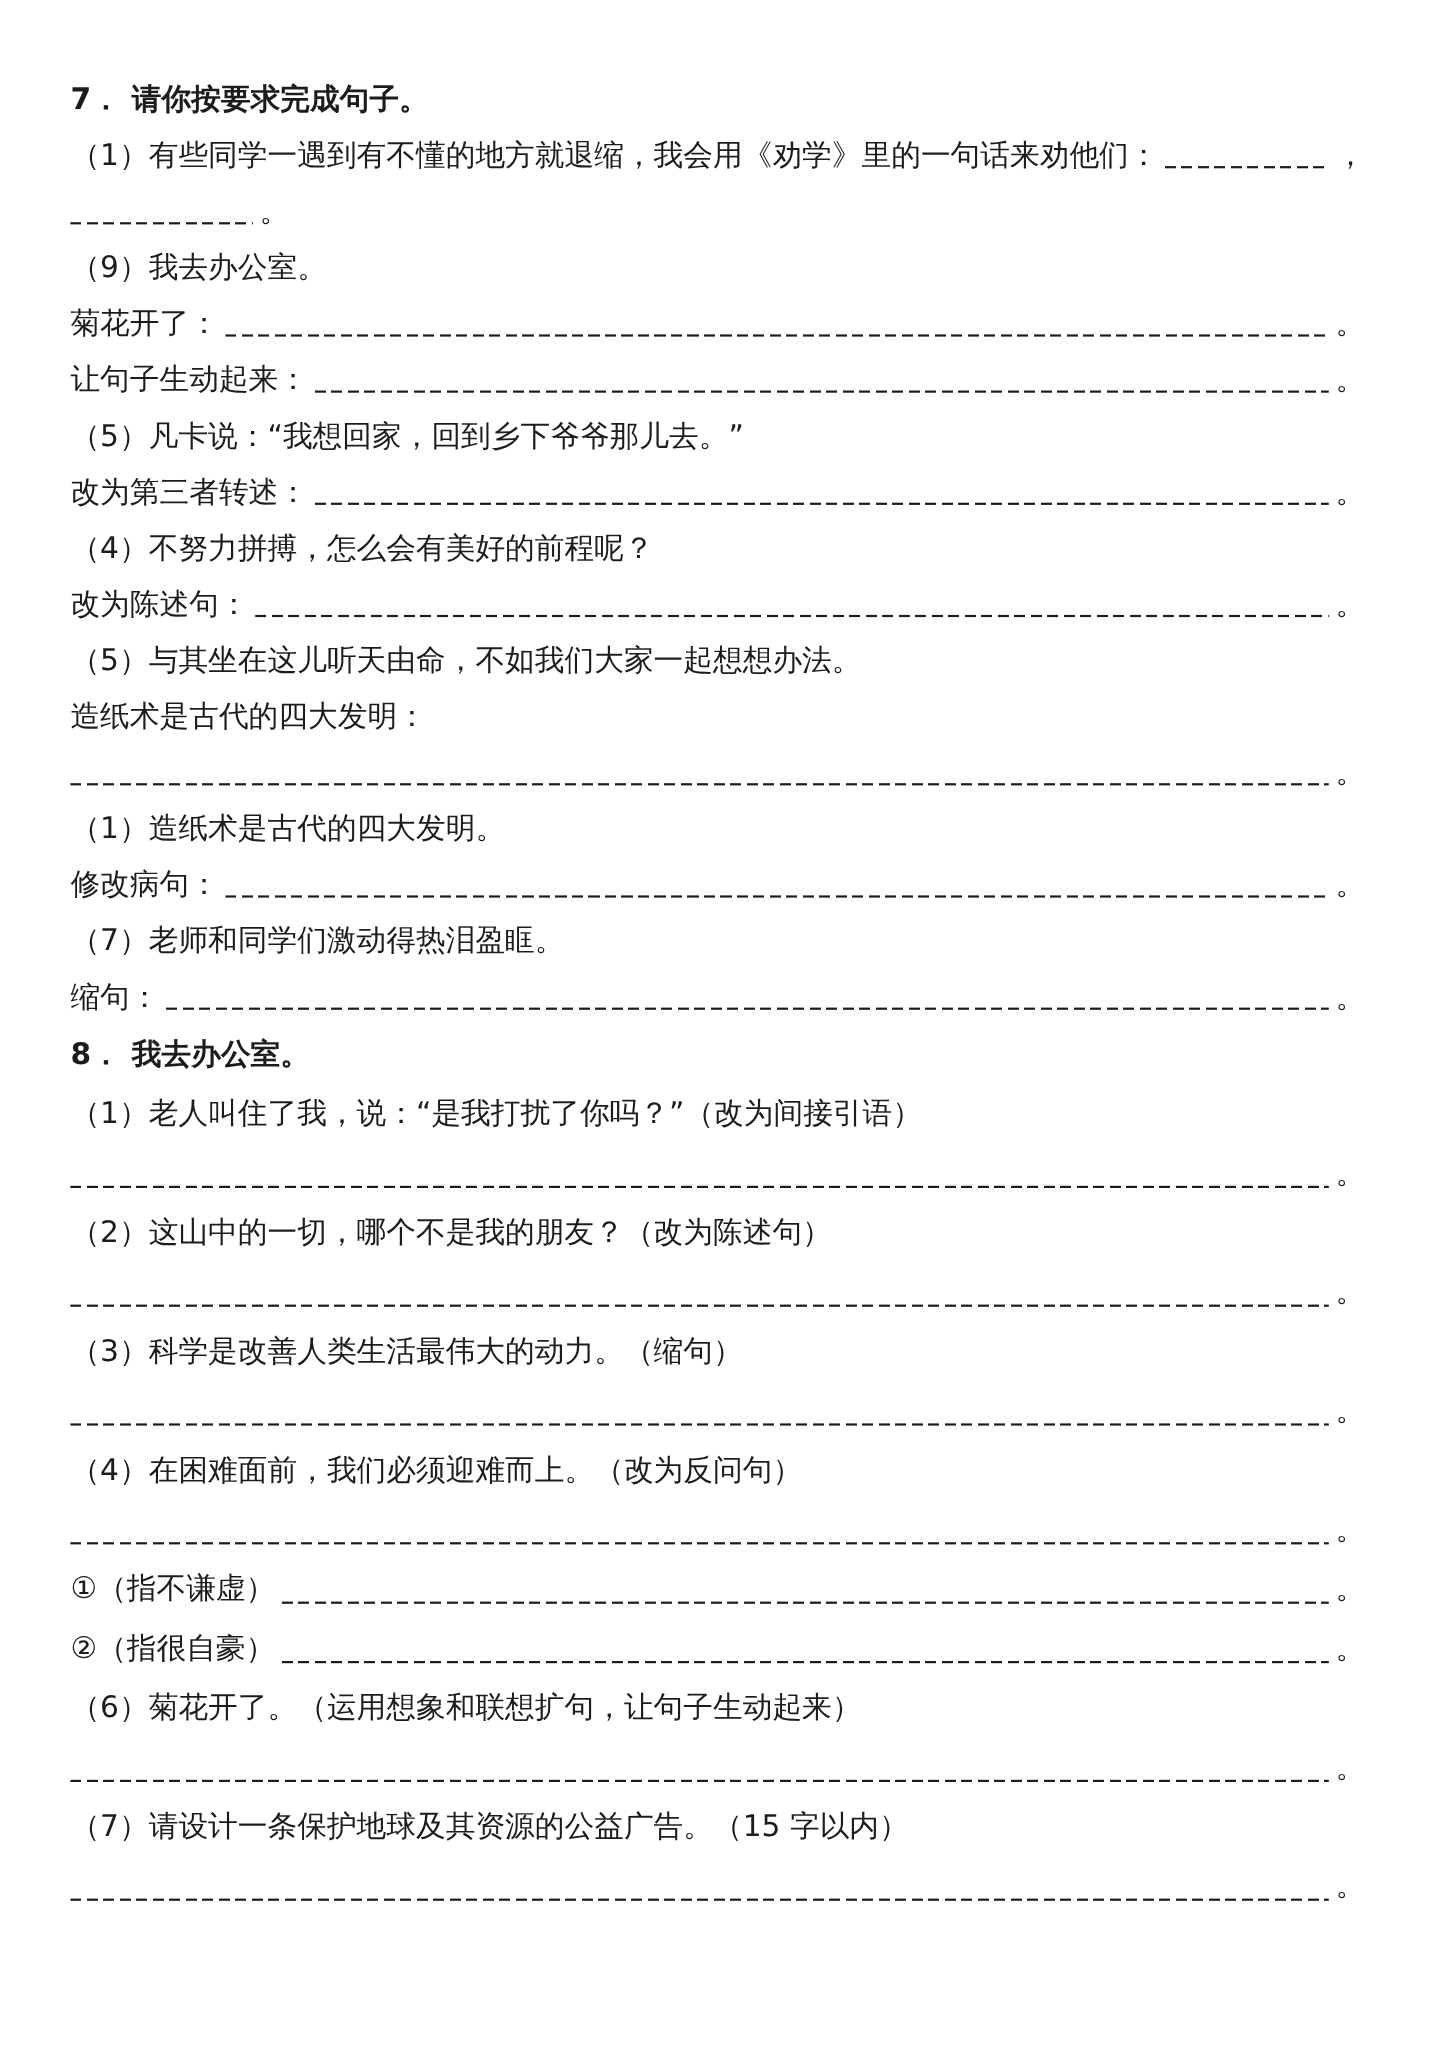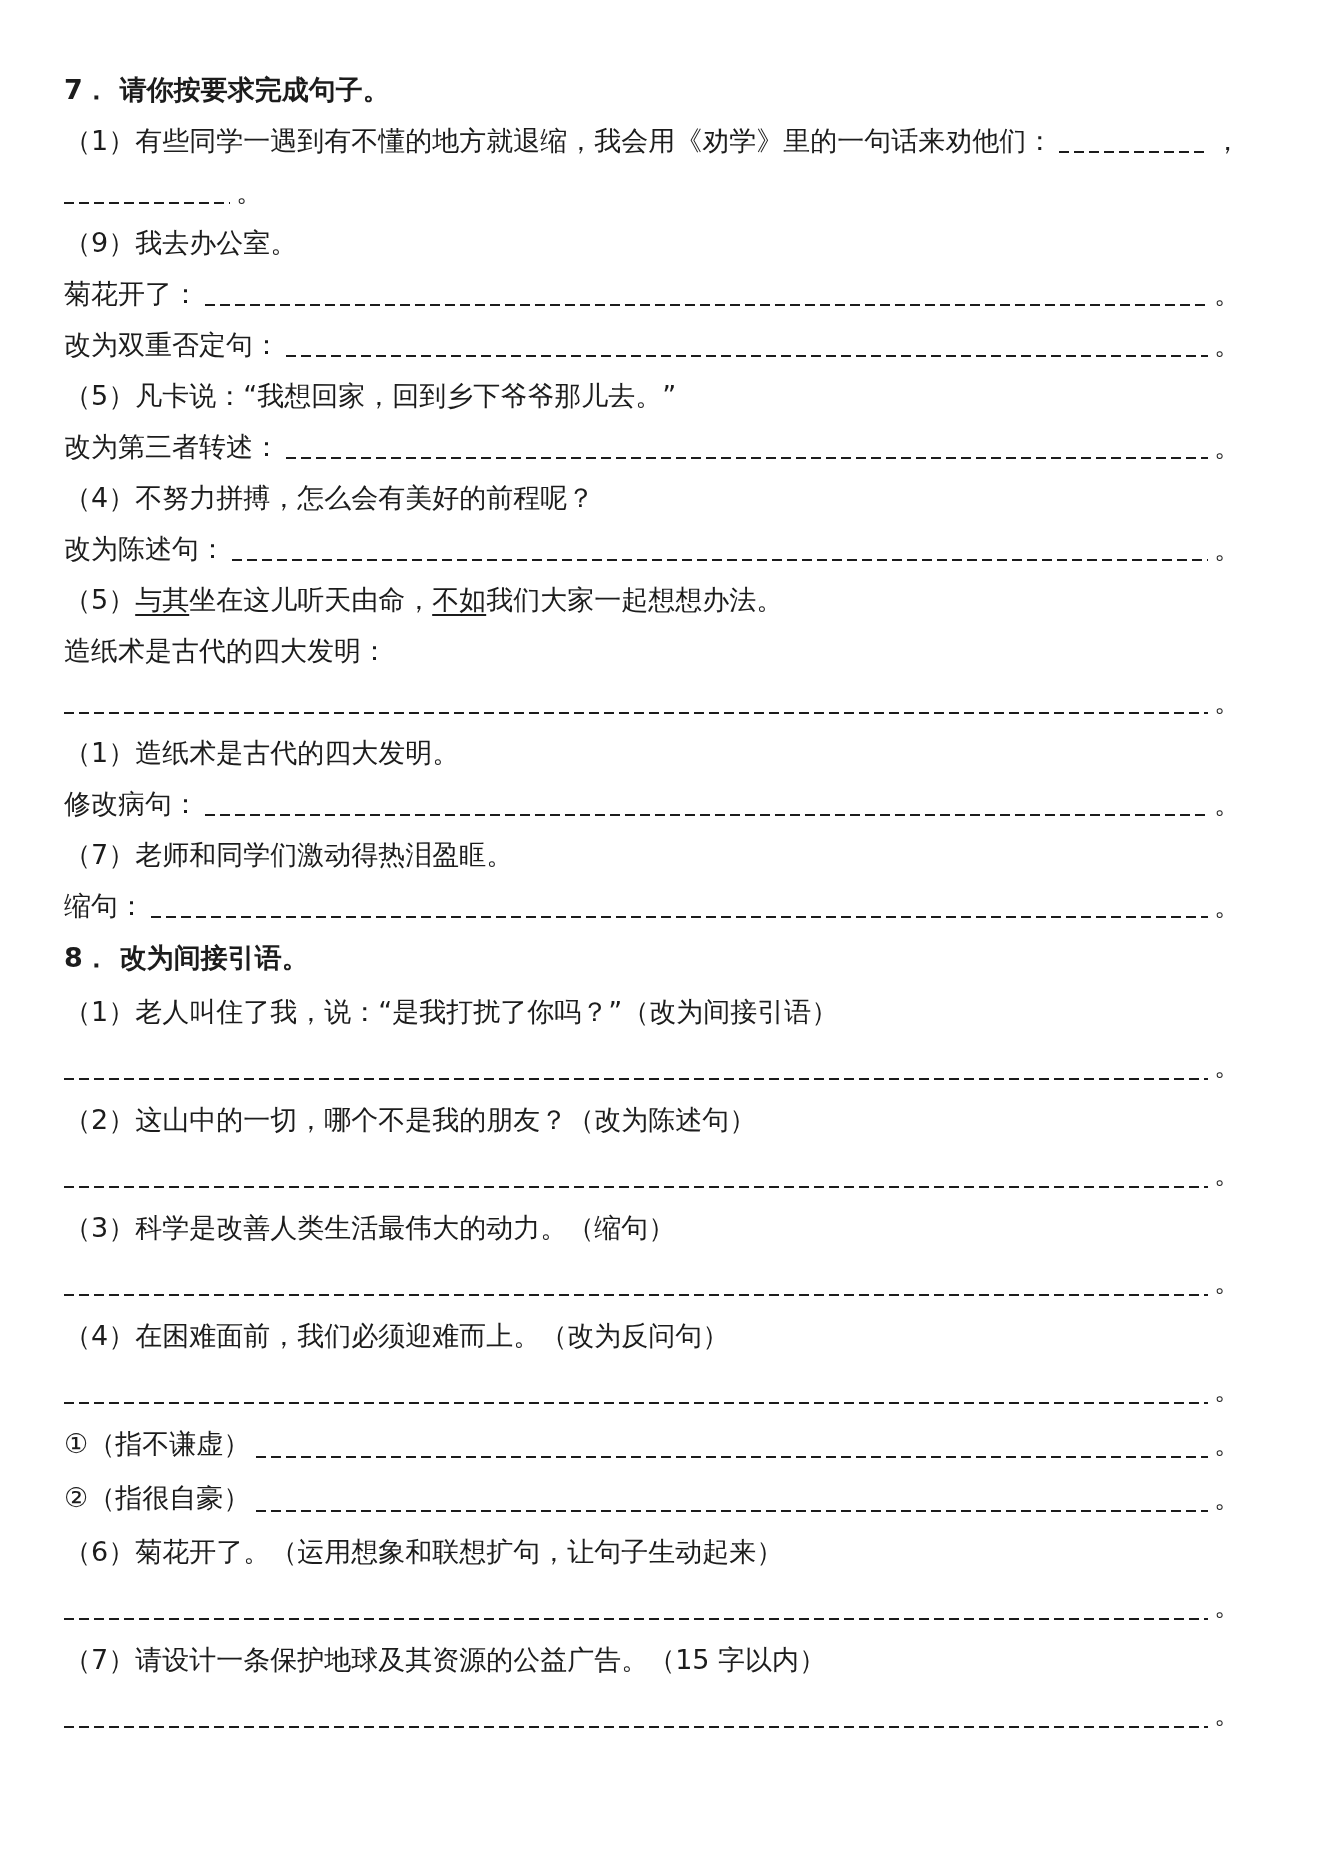"改为双重否定句：" span { text: 改为双重否定句 -> 让句子生动起来 }
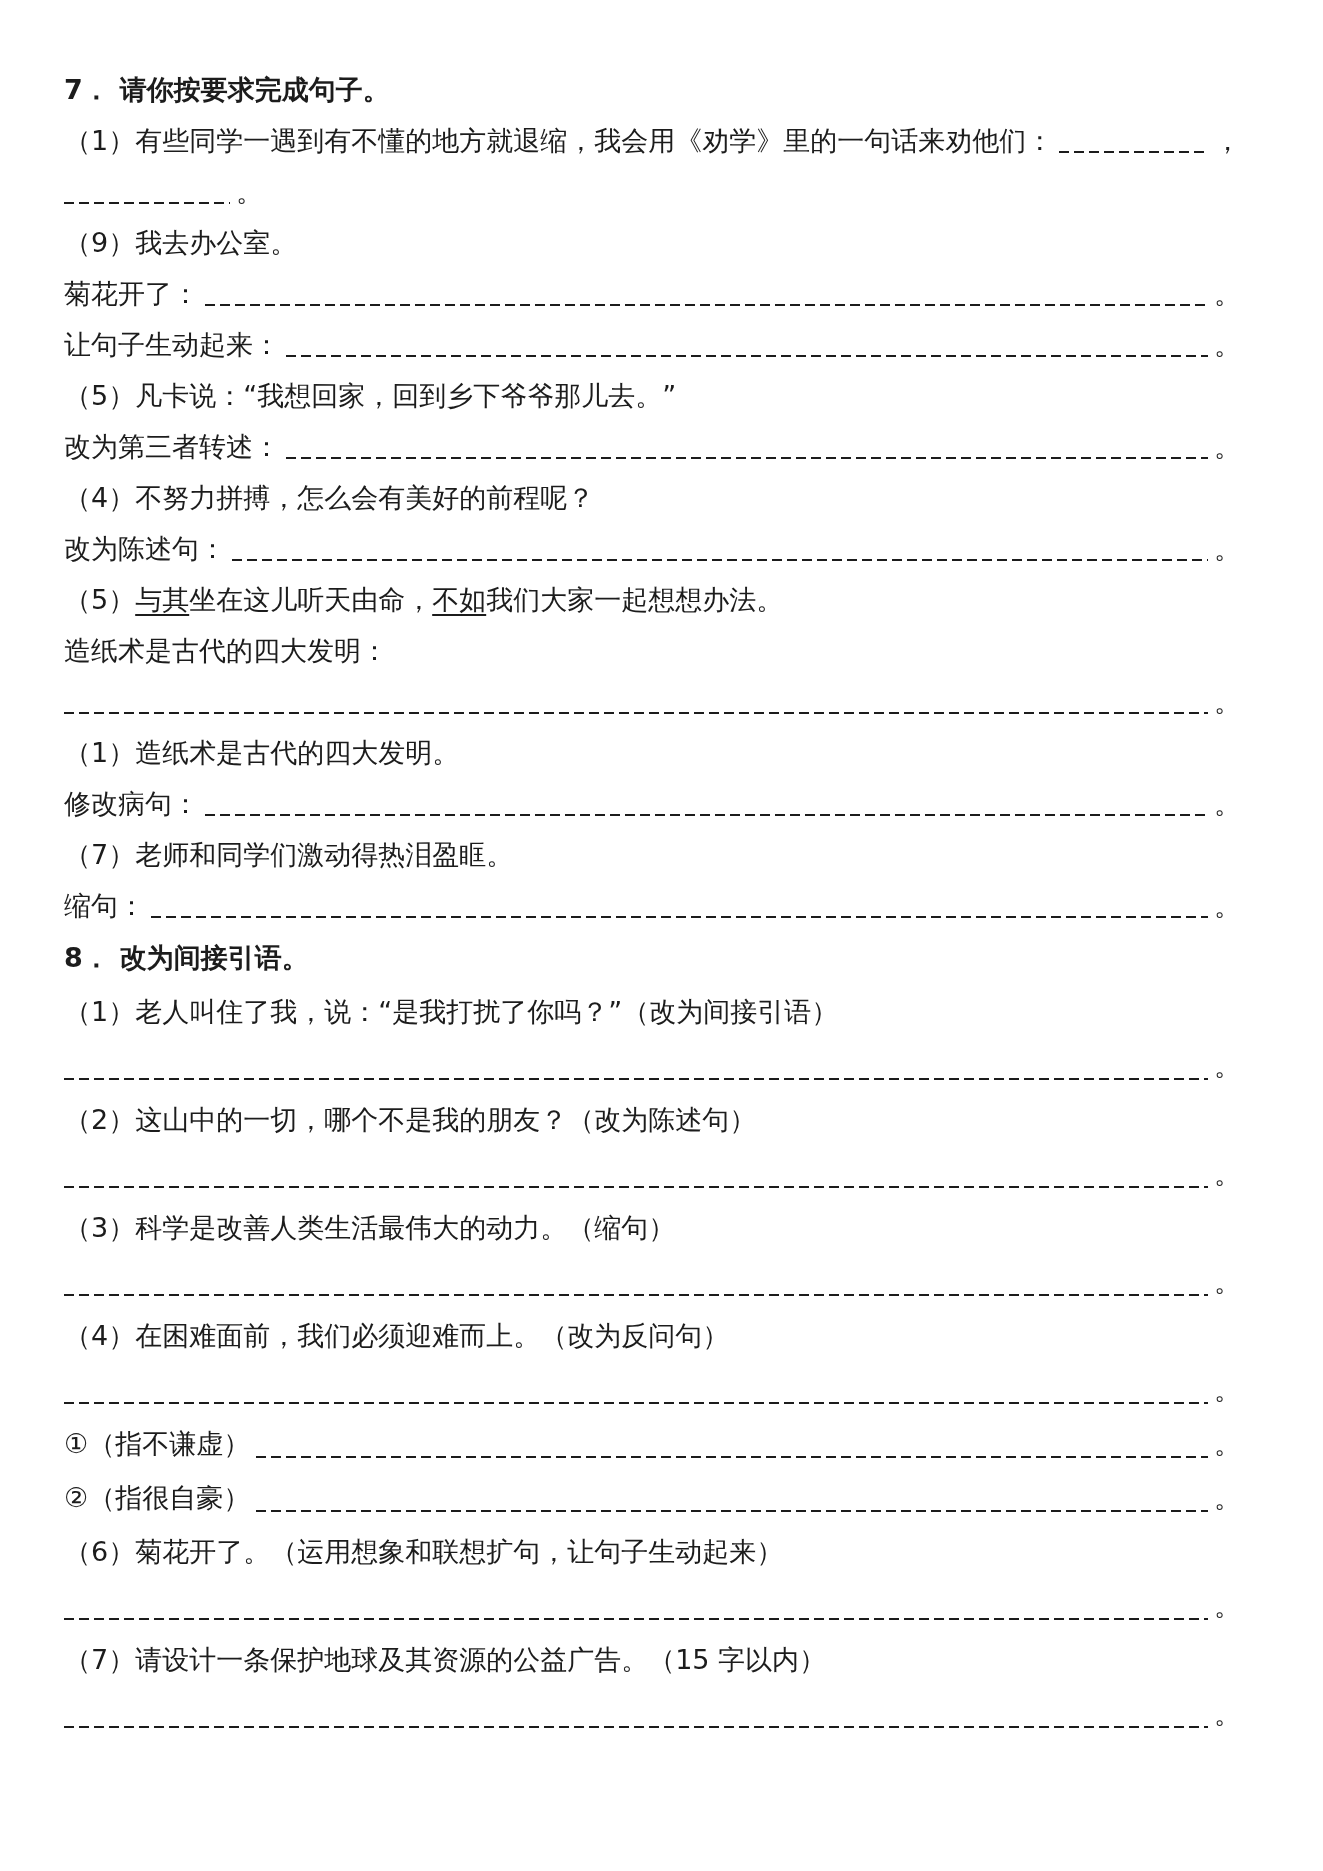"与其" .u { text-decoration: underline -> none }
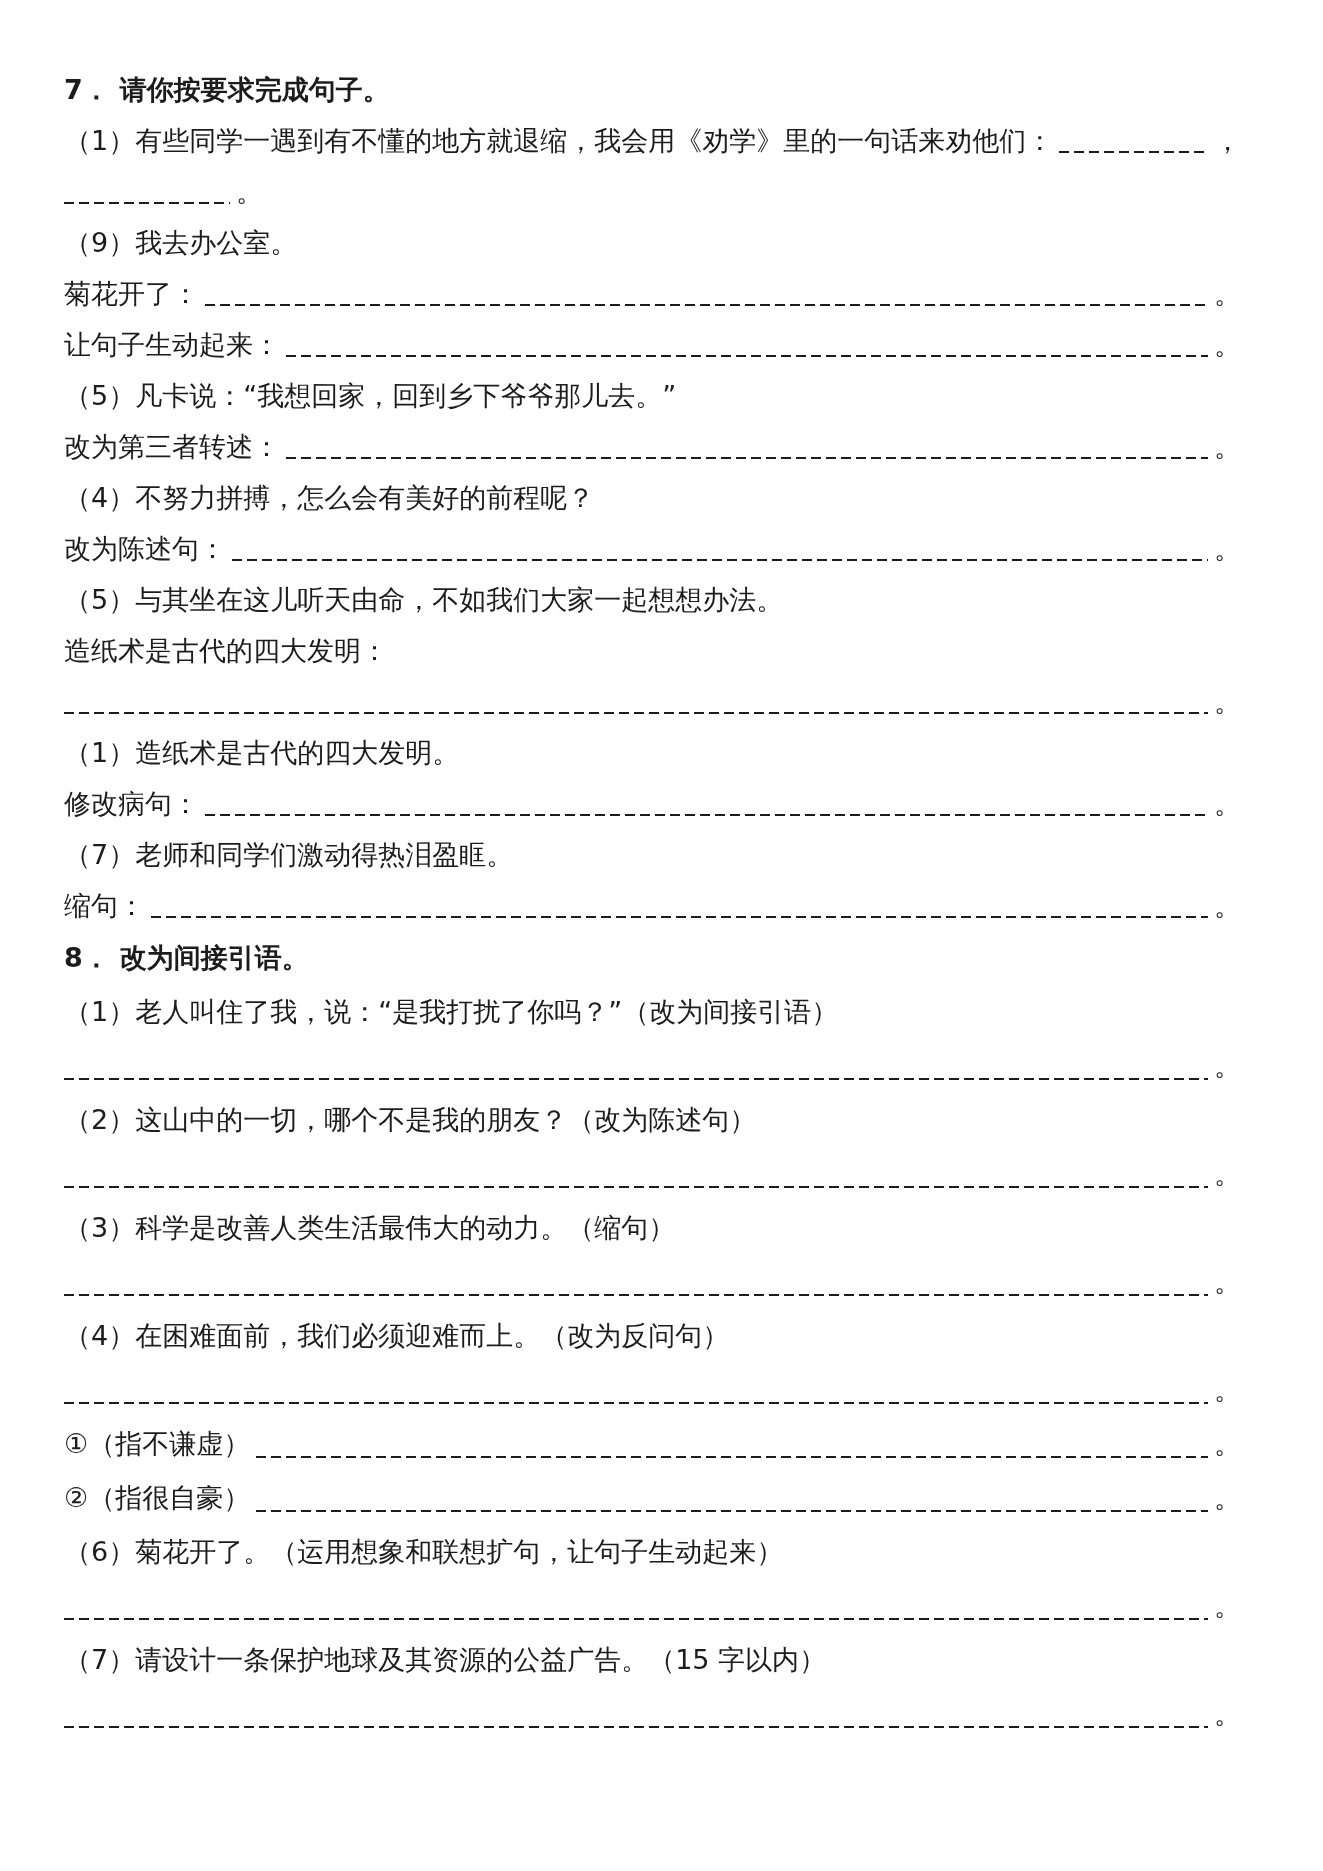"改为间接引语。" span { text: 改为间接引语 -> 我去办公室 }
